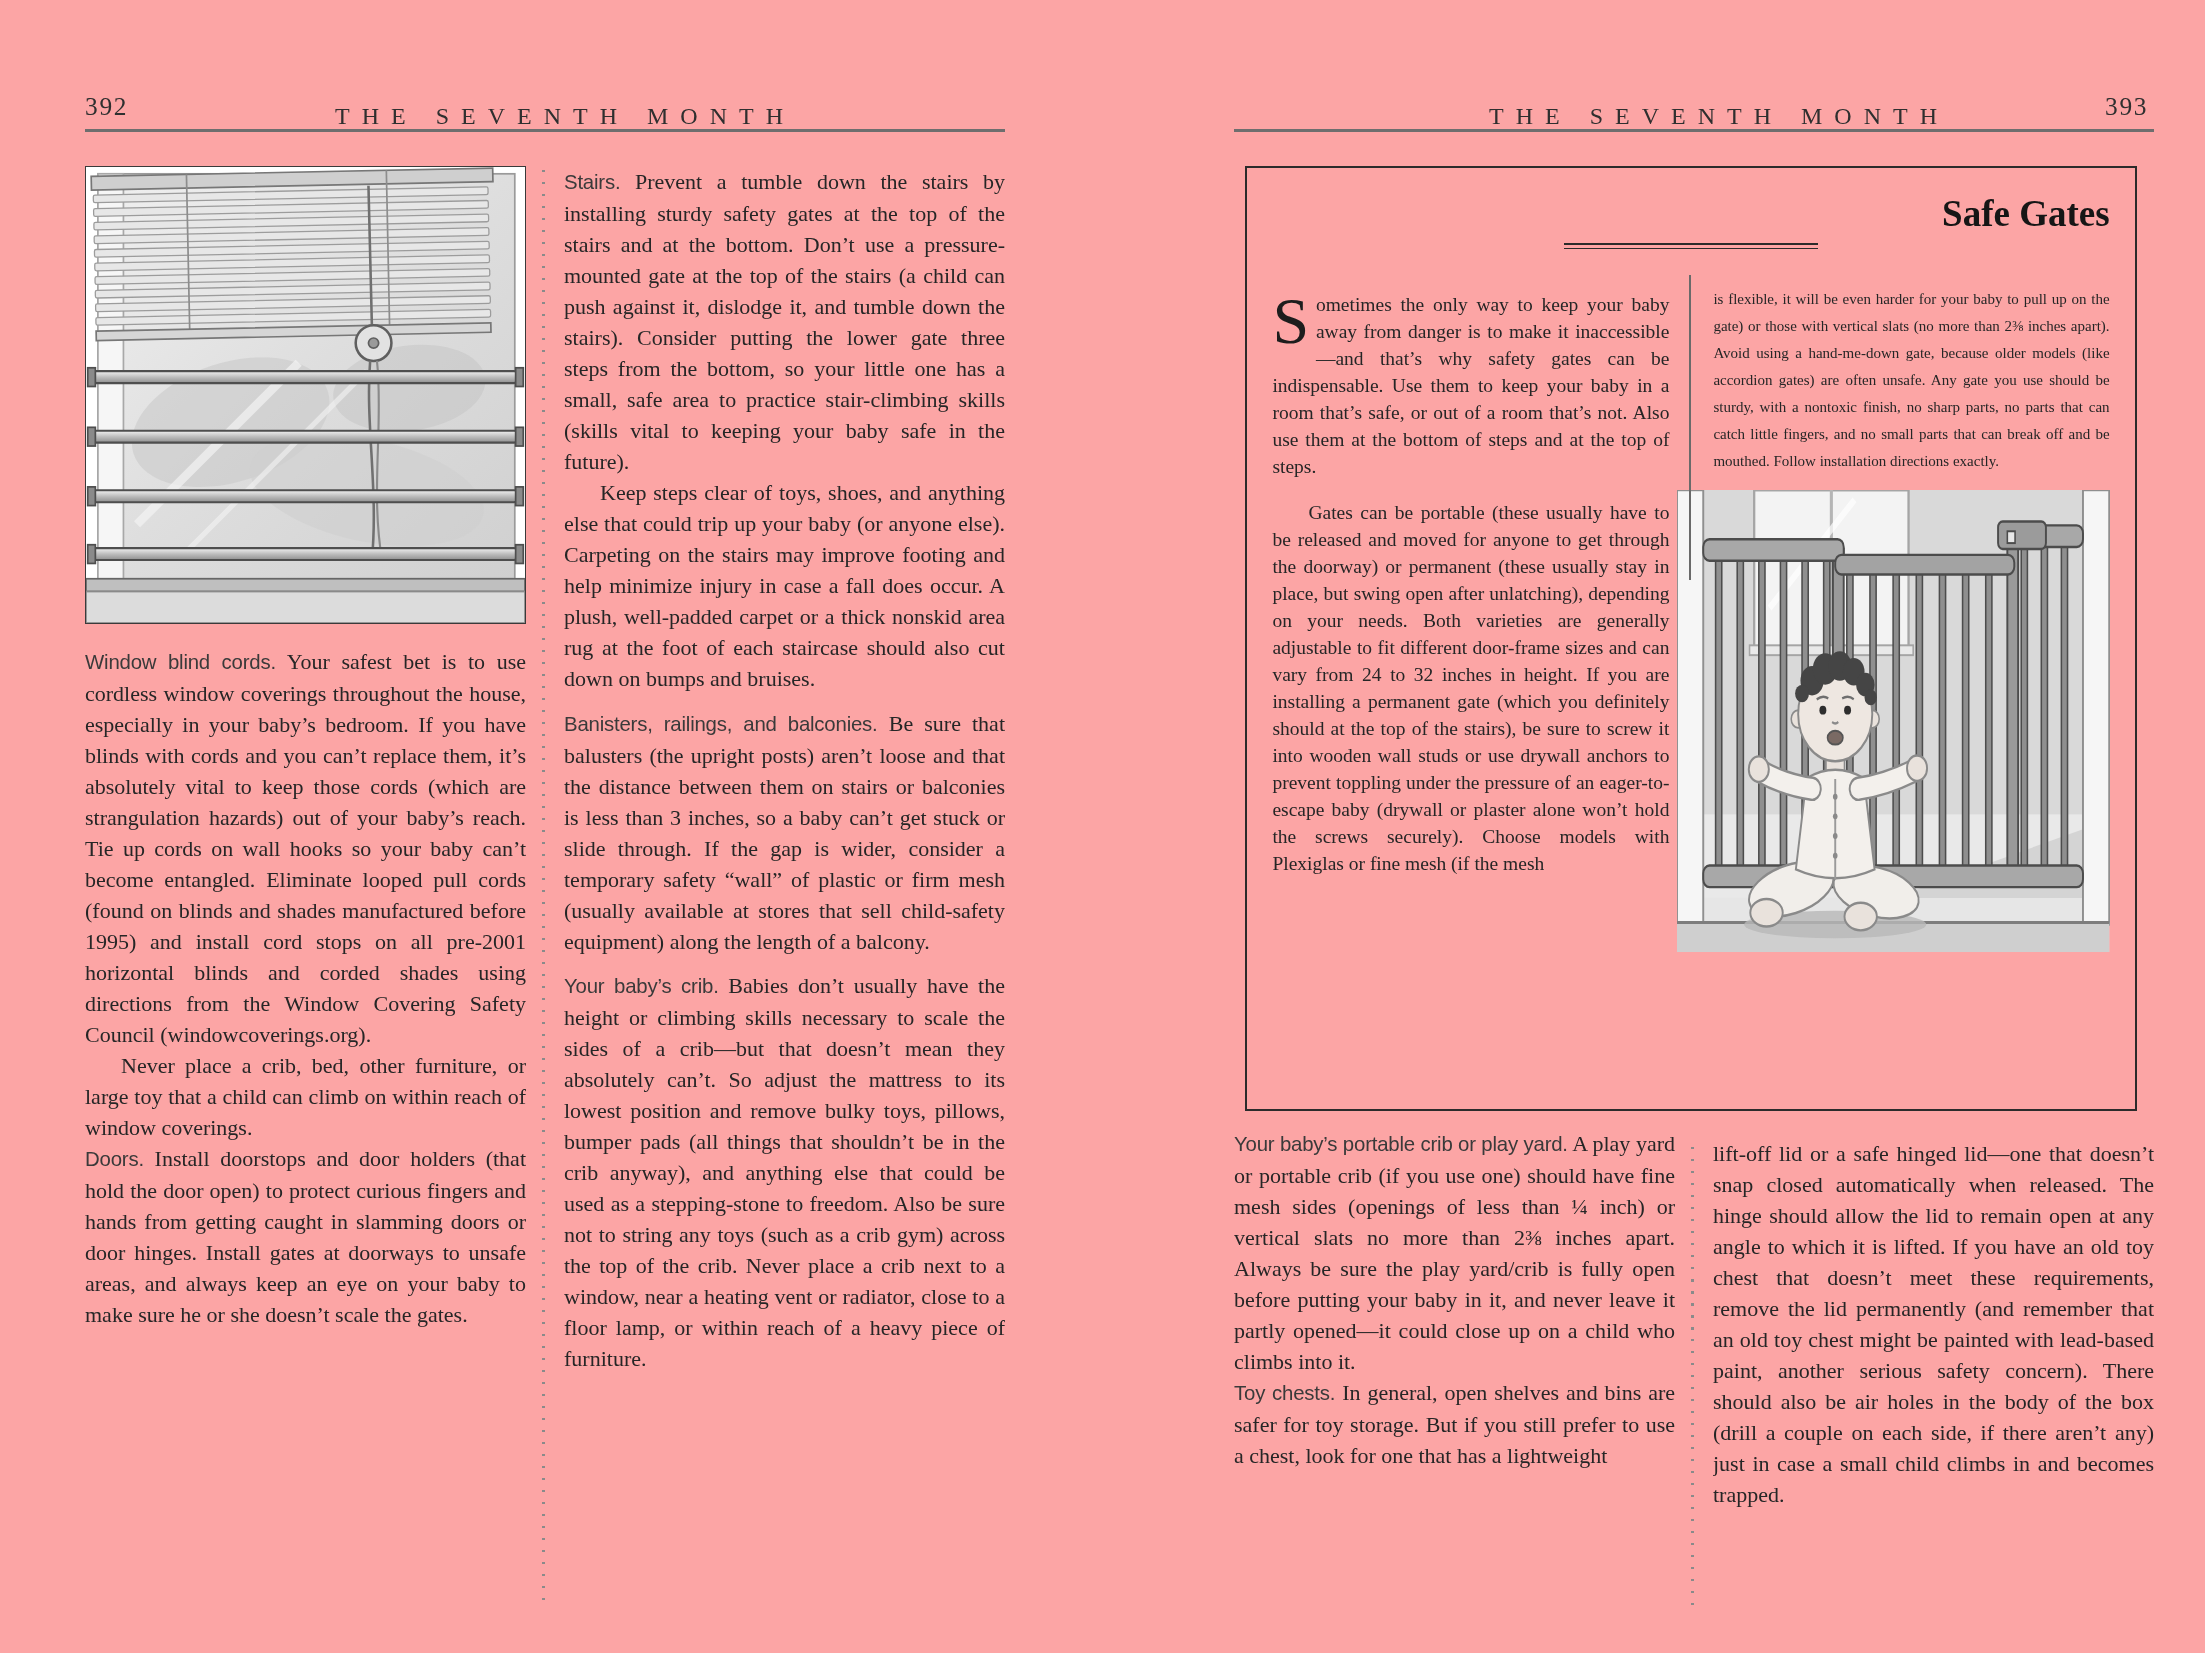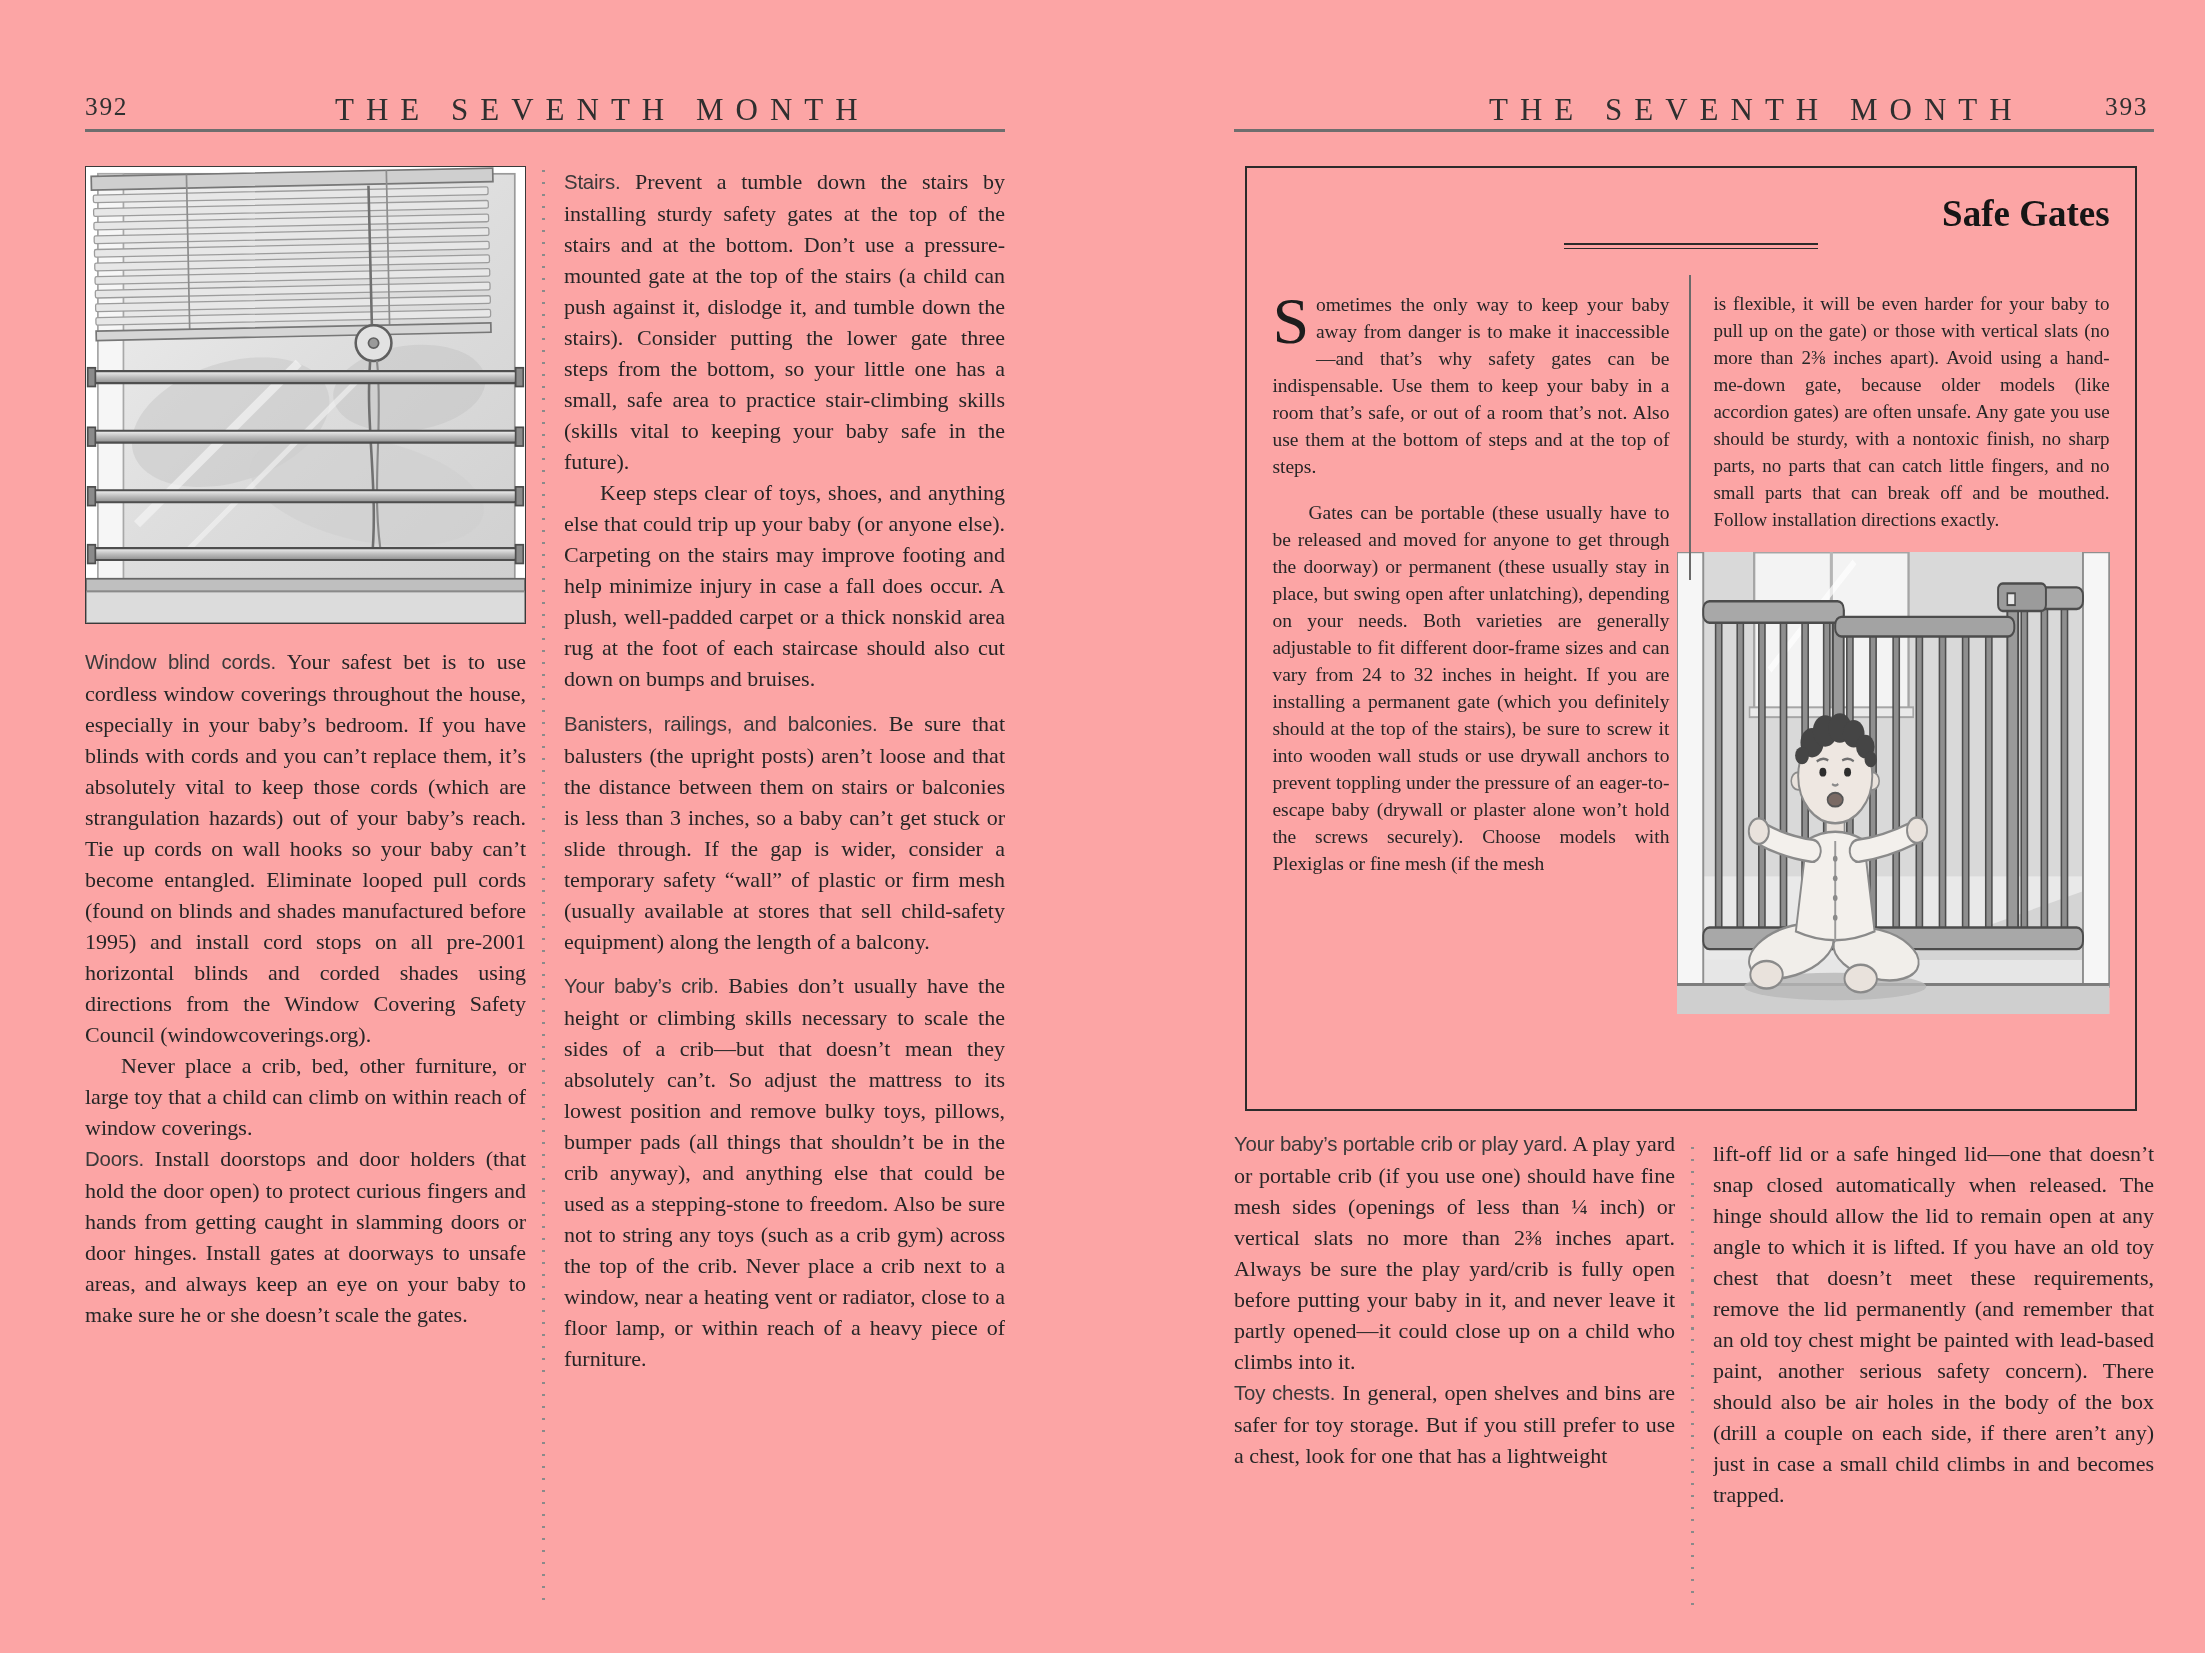"THE SEVENTH MONTH" .running-head { font-size: 31px -> 24px; margin-top: none -> 11px }
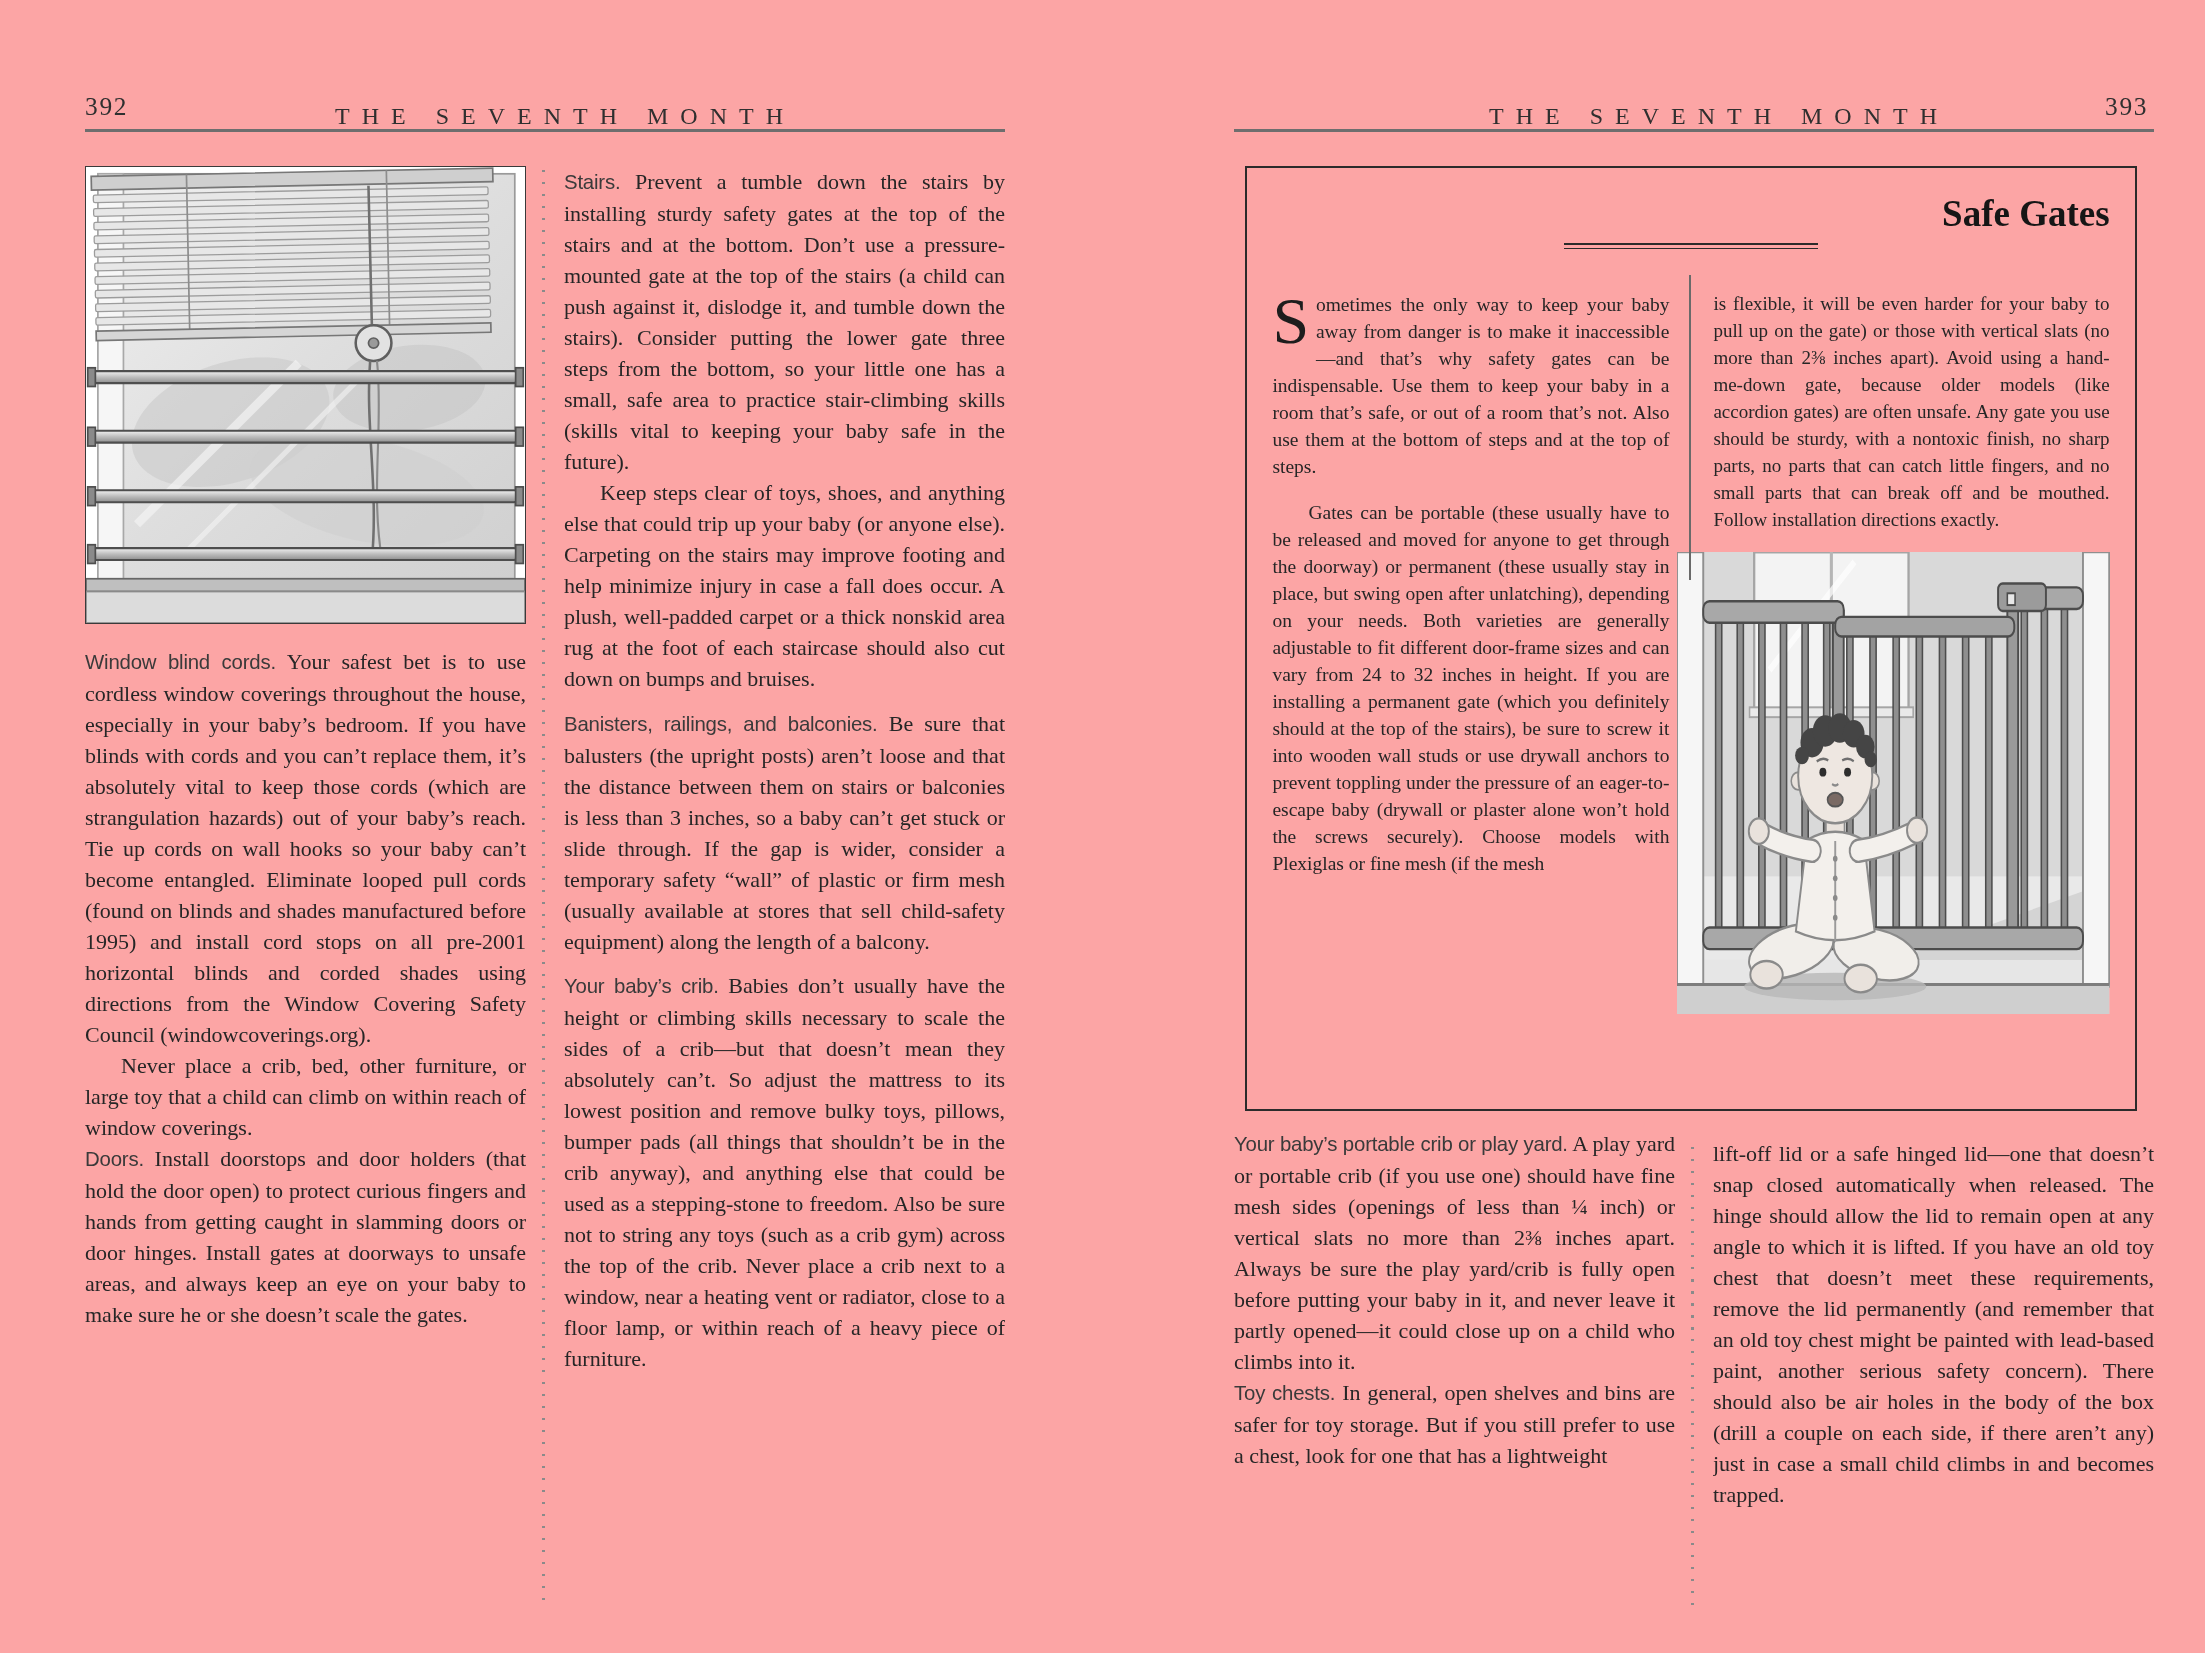"is flexible, it will be" .sg-colR { font-size: 19px -> 15px }
